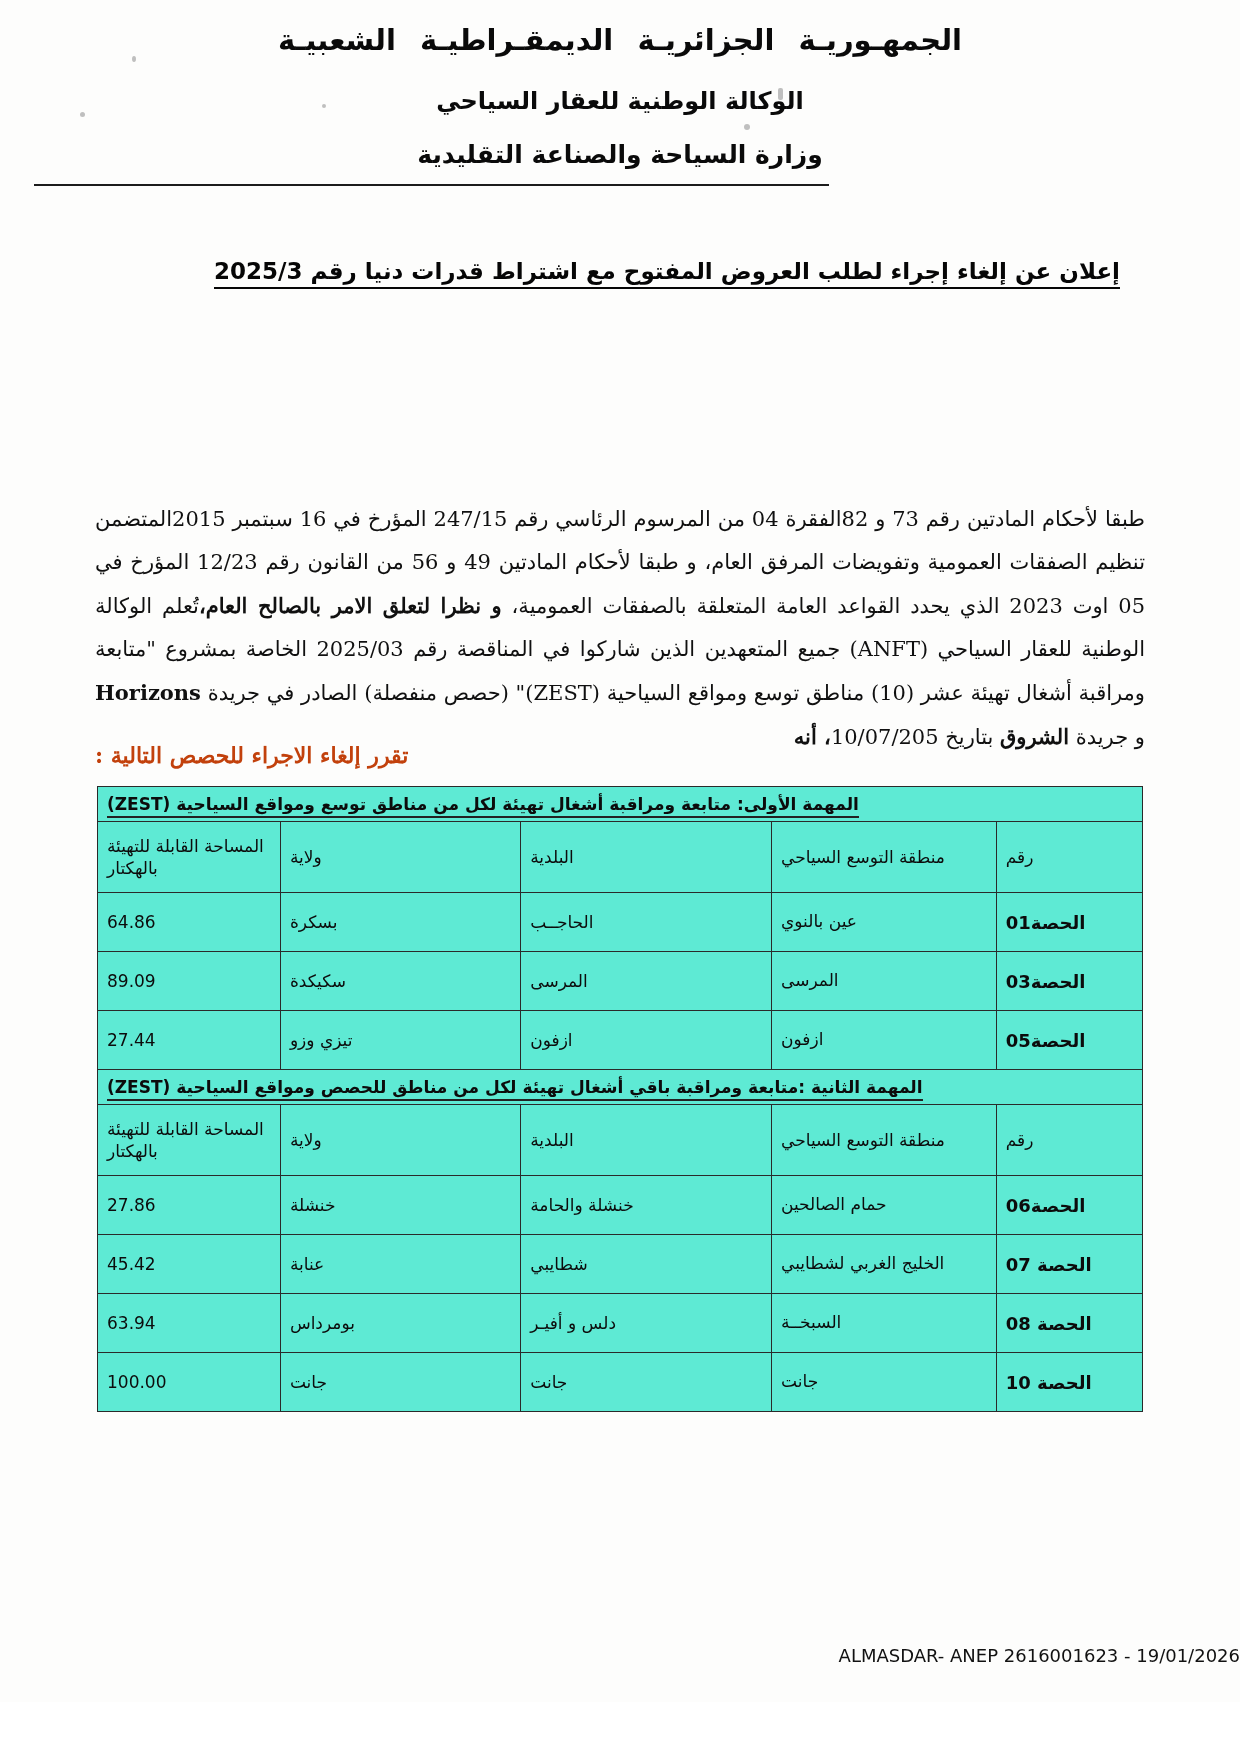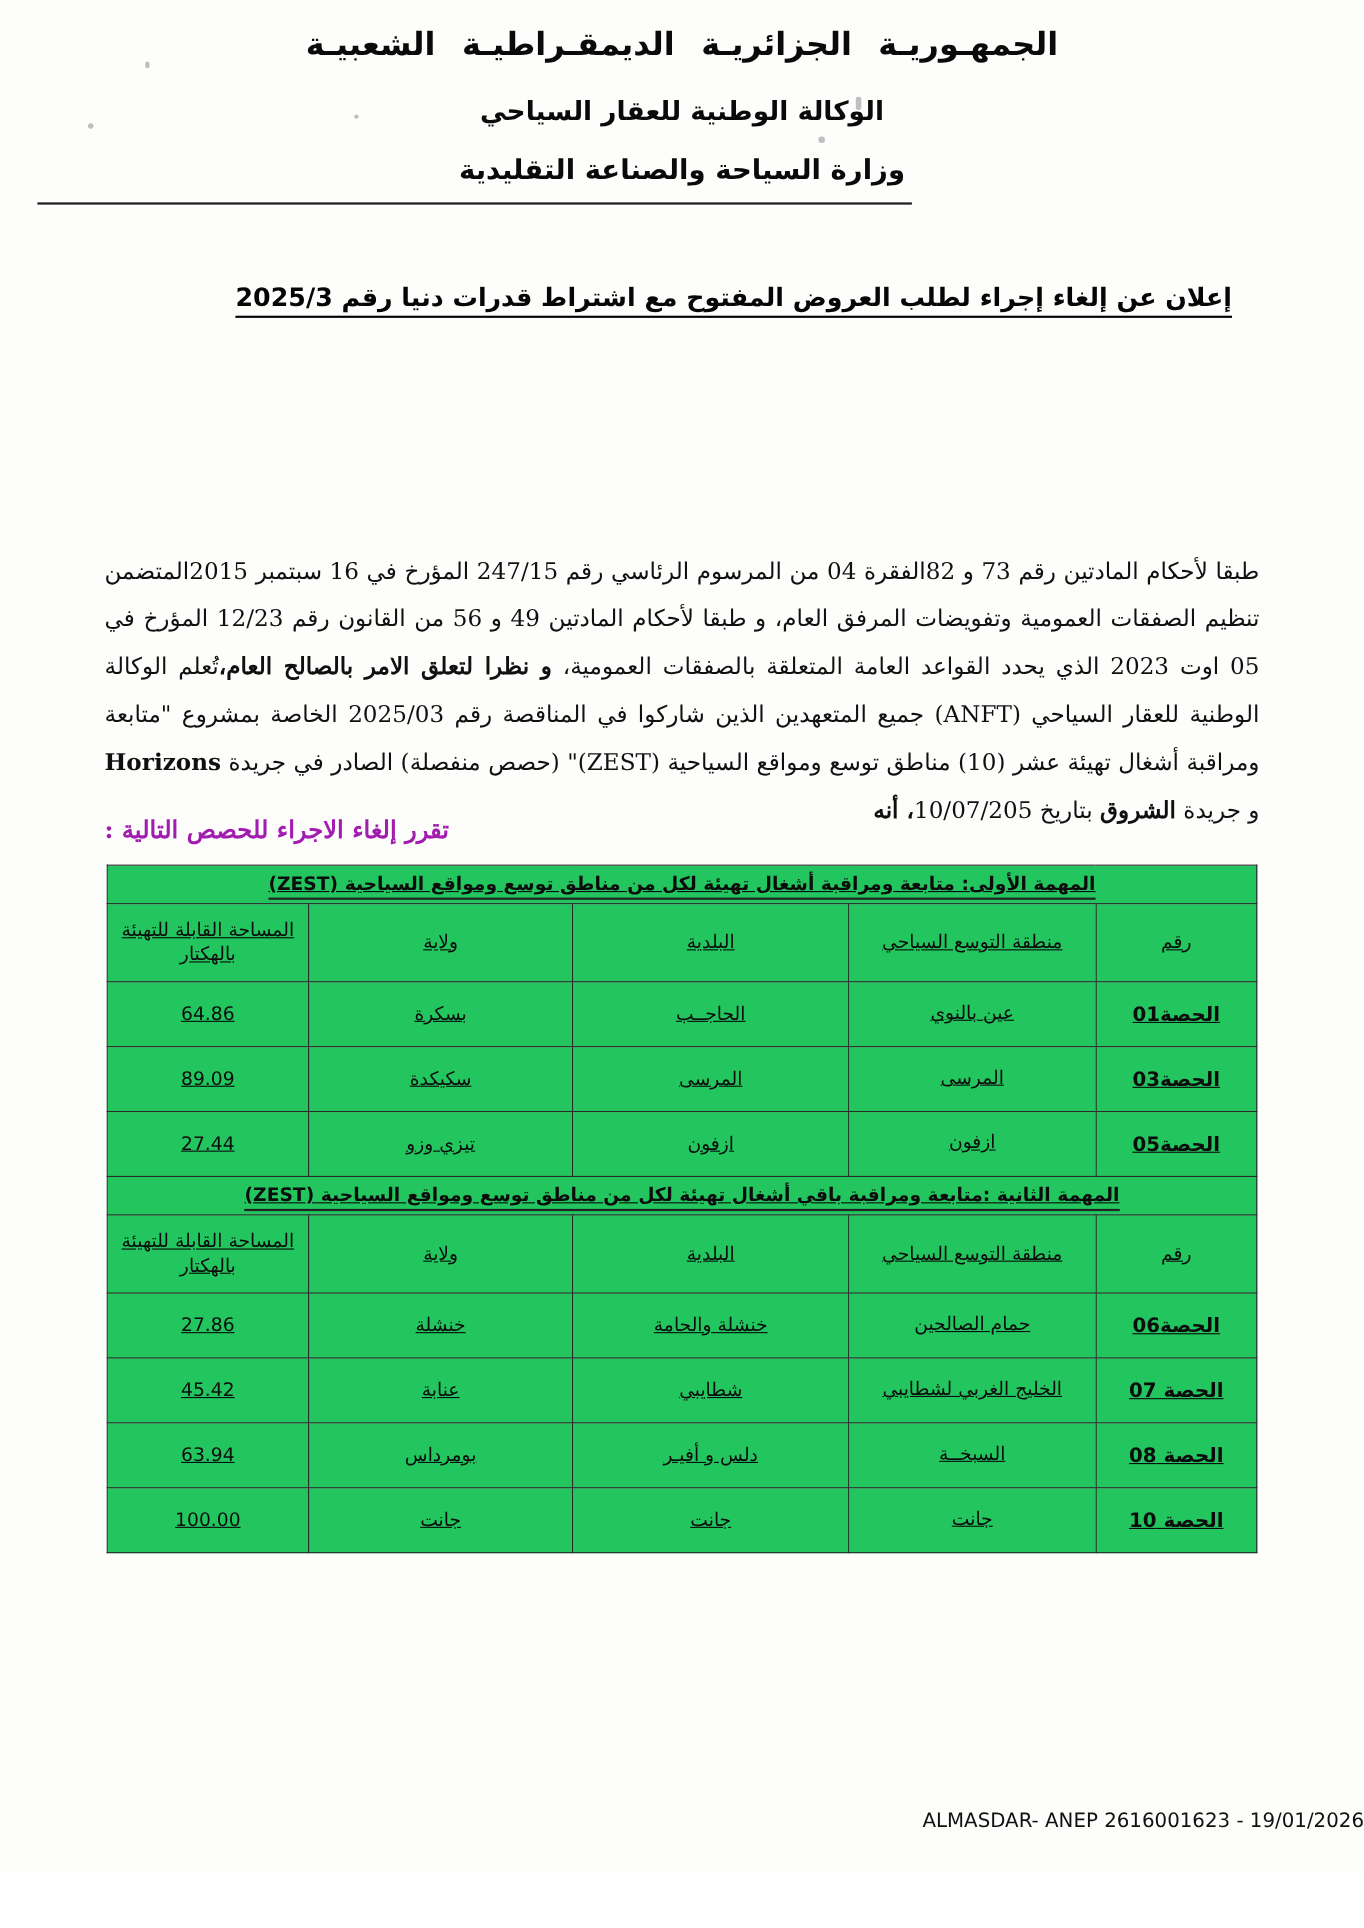"تقرر إلغاء الاجراء للحصص التالية" .lead-line { color: #a21caf -> #c2410c }
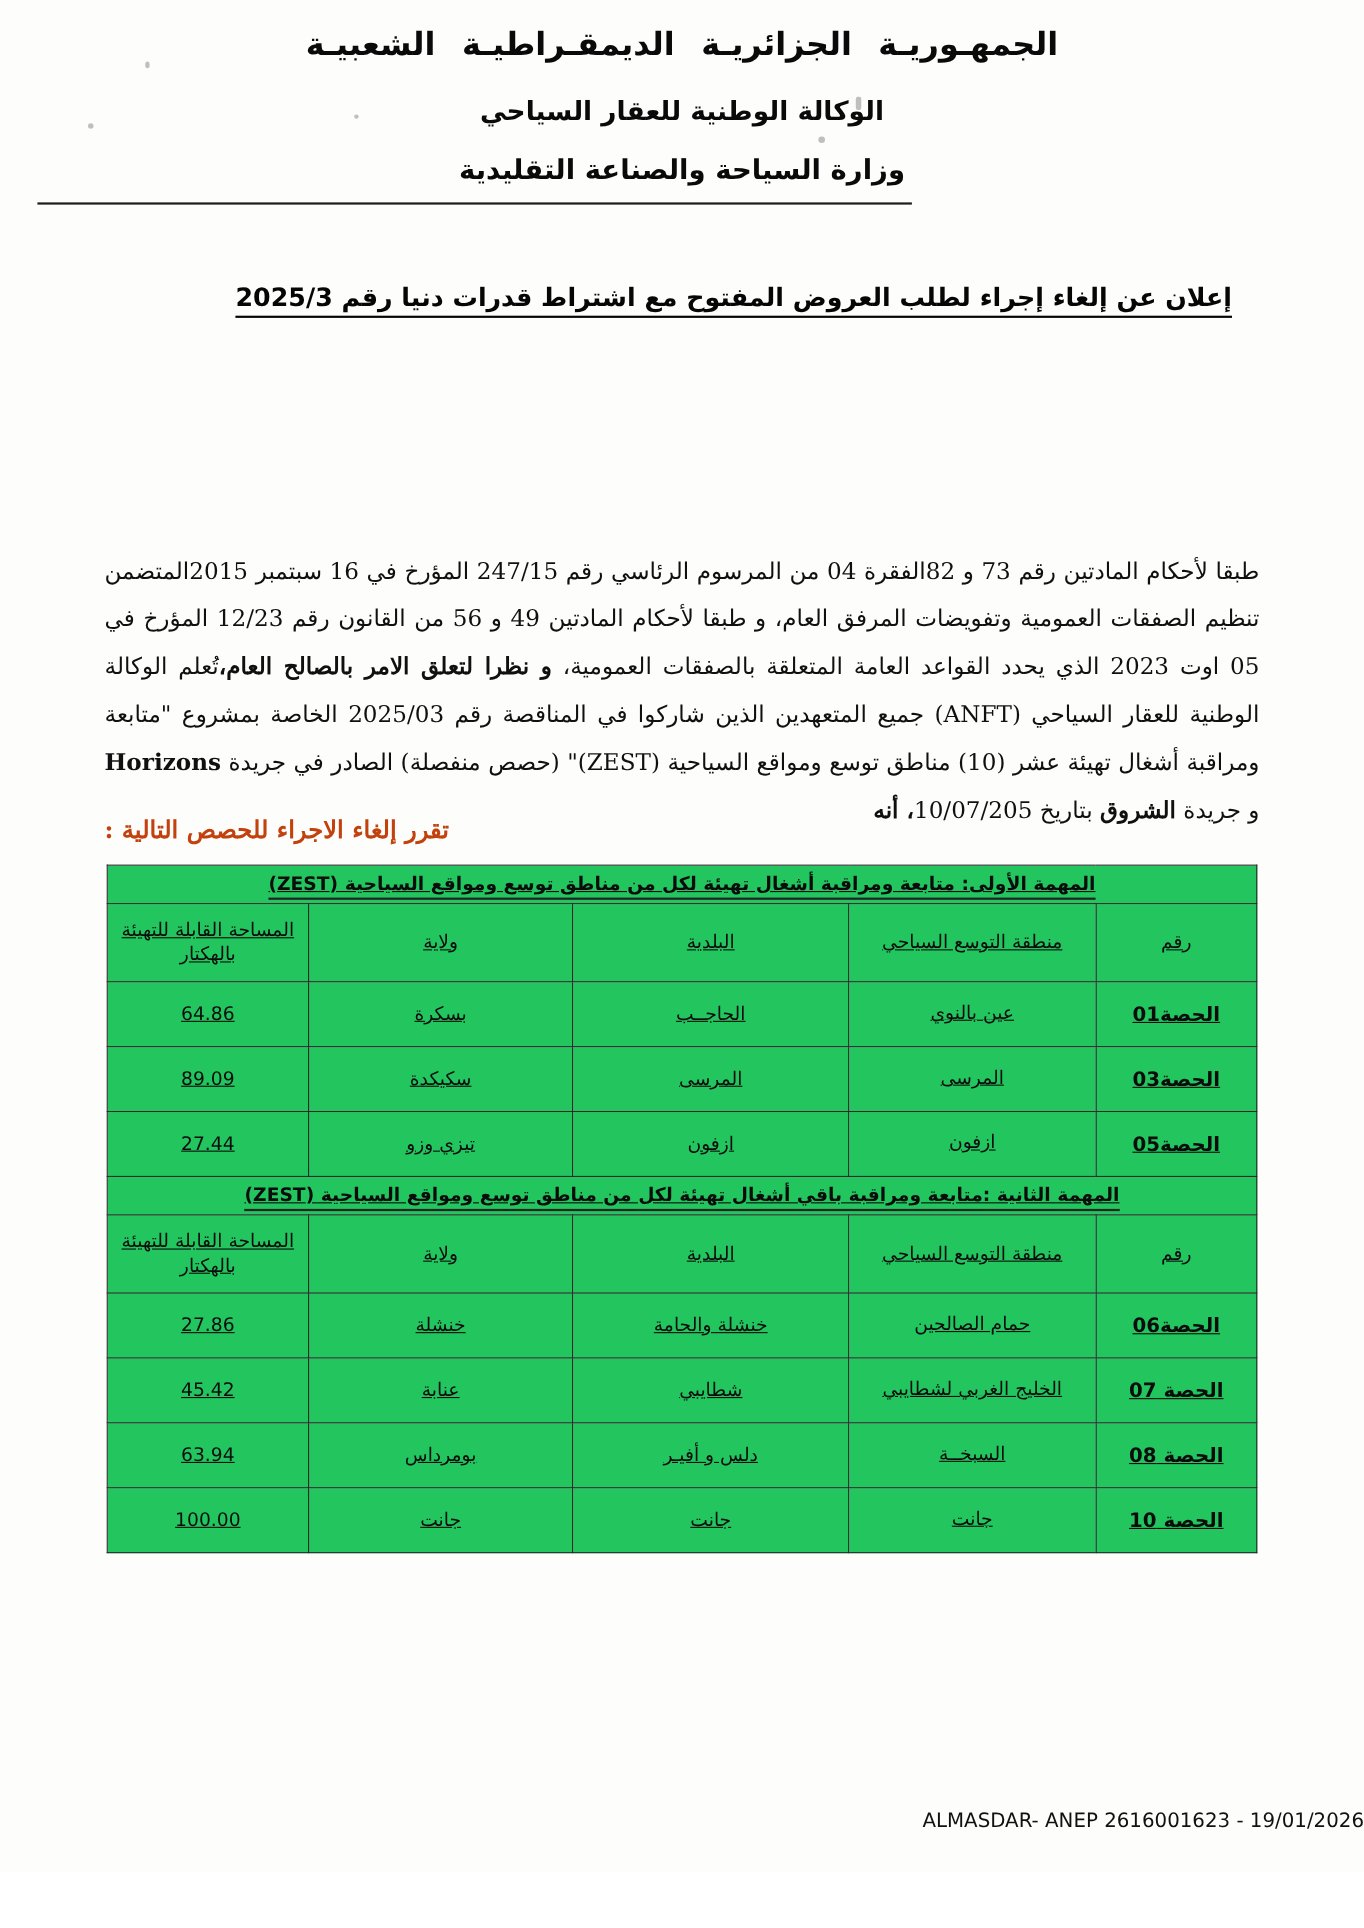"المهمة الأولى: متابعة ومراقبة أشغال" table.zest td, table.zest th { background: #22c55e -> #5eead4; text-align: center -> left; text-decoration: underline -> none }
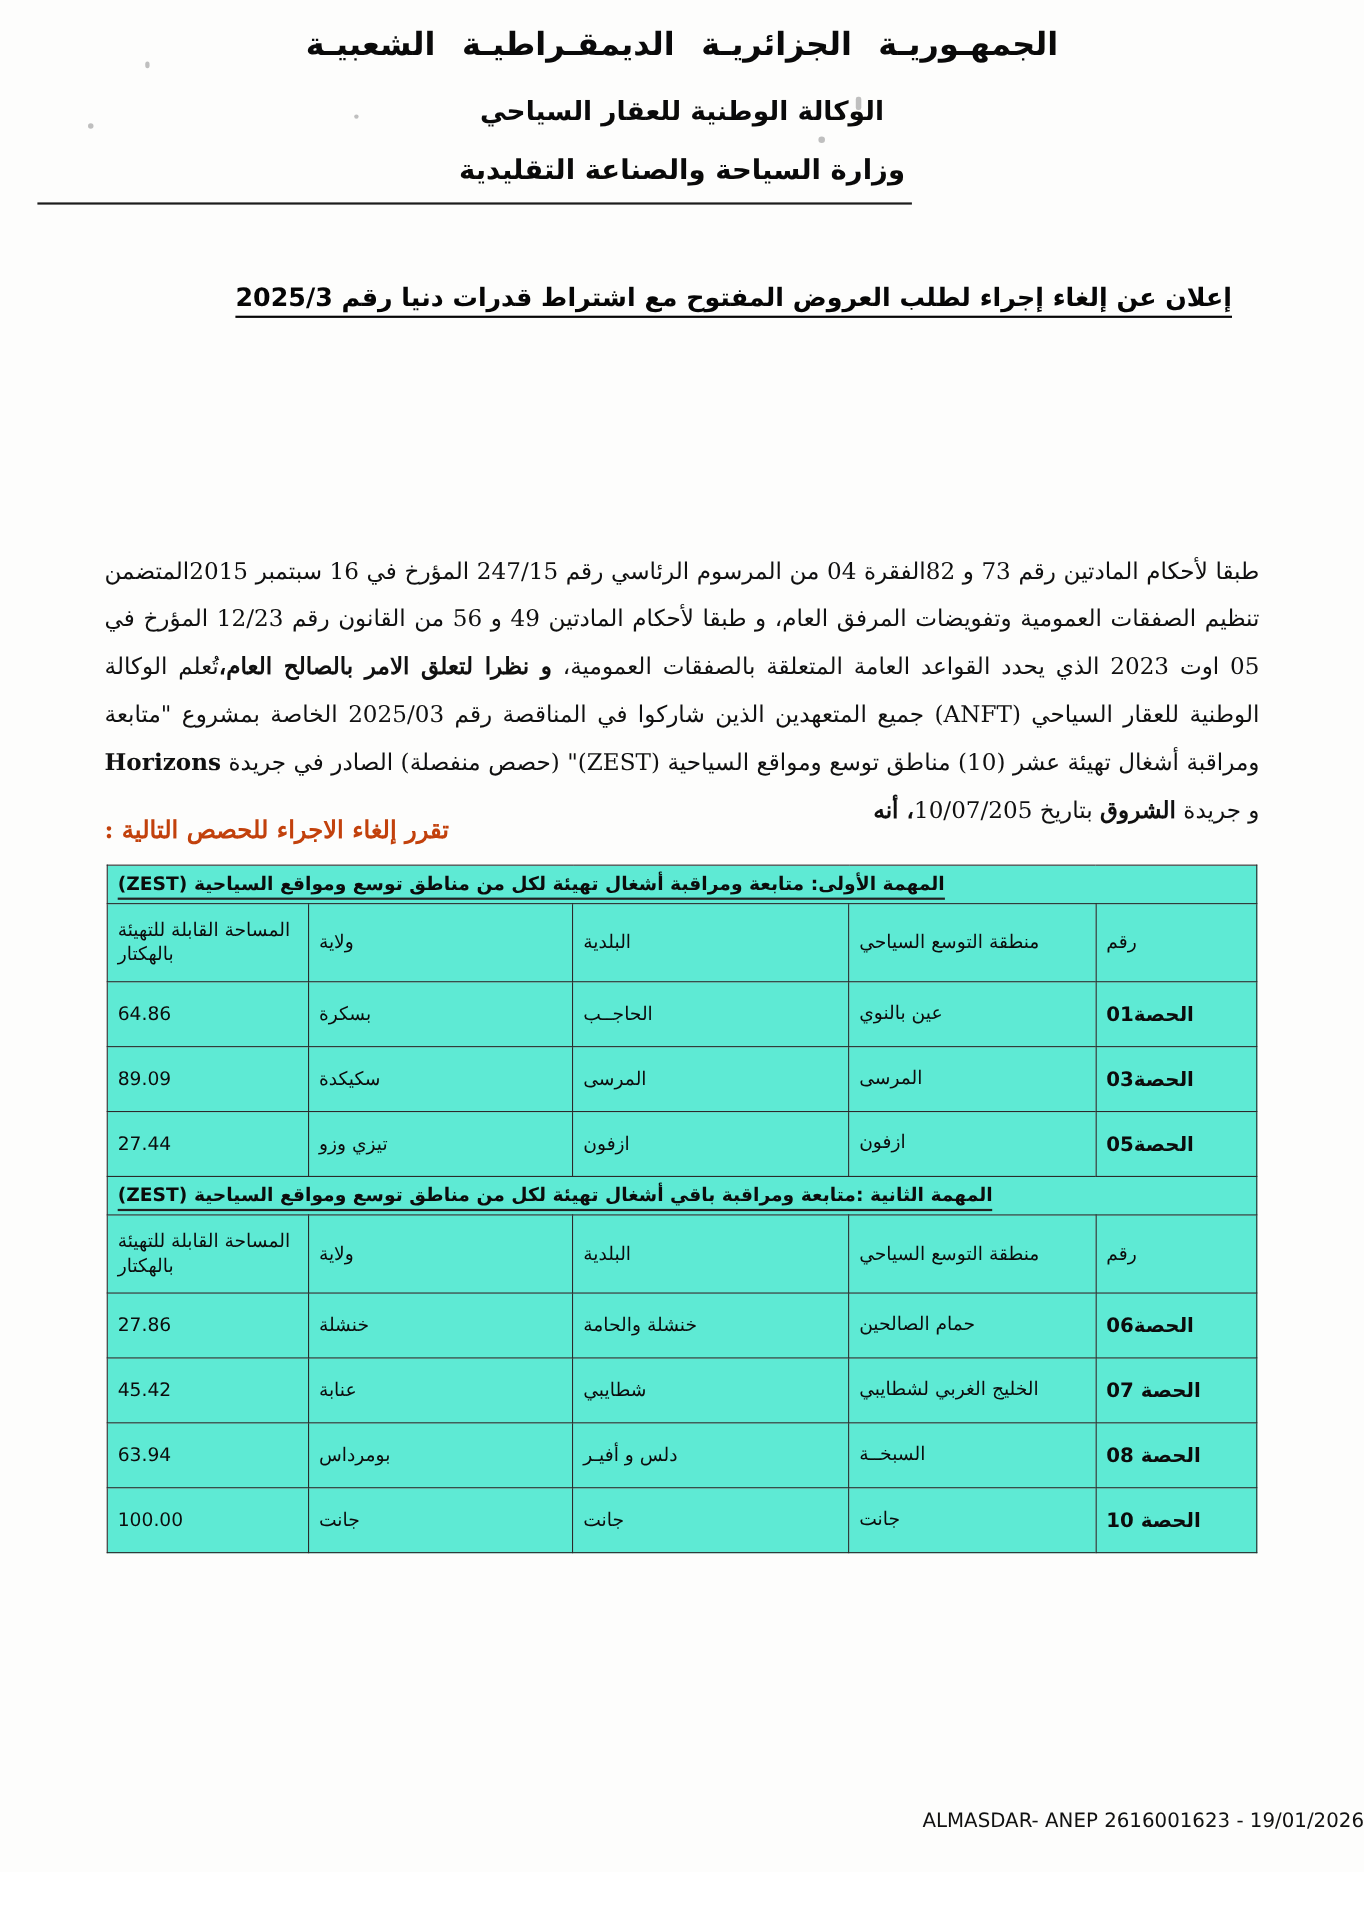"المهمة الثانية :متابعة ومراقبة باقي" span { text: توسع -> للحصص }
